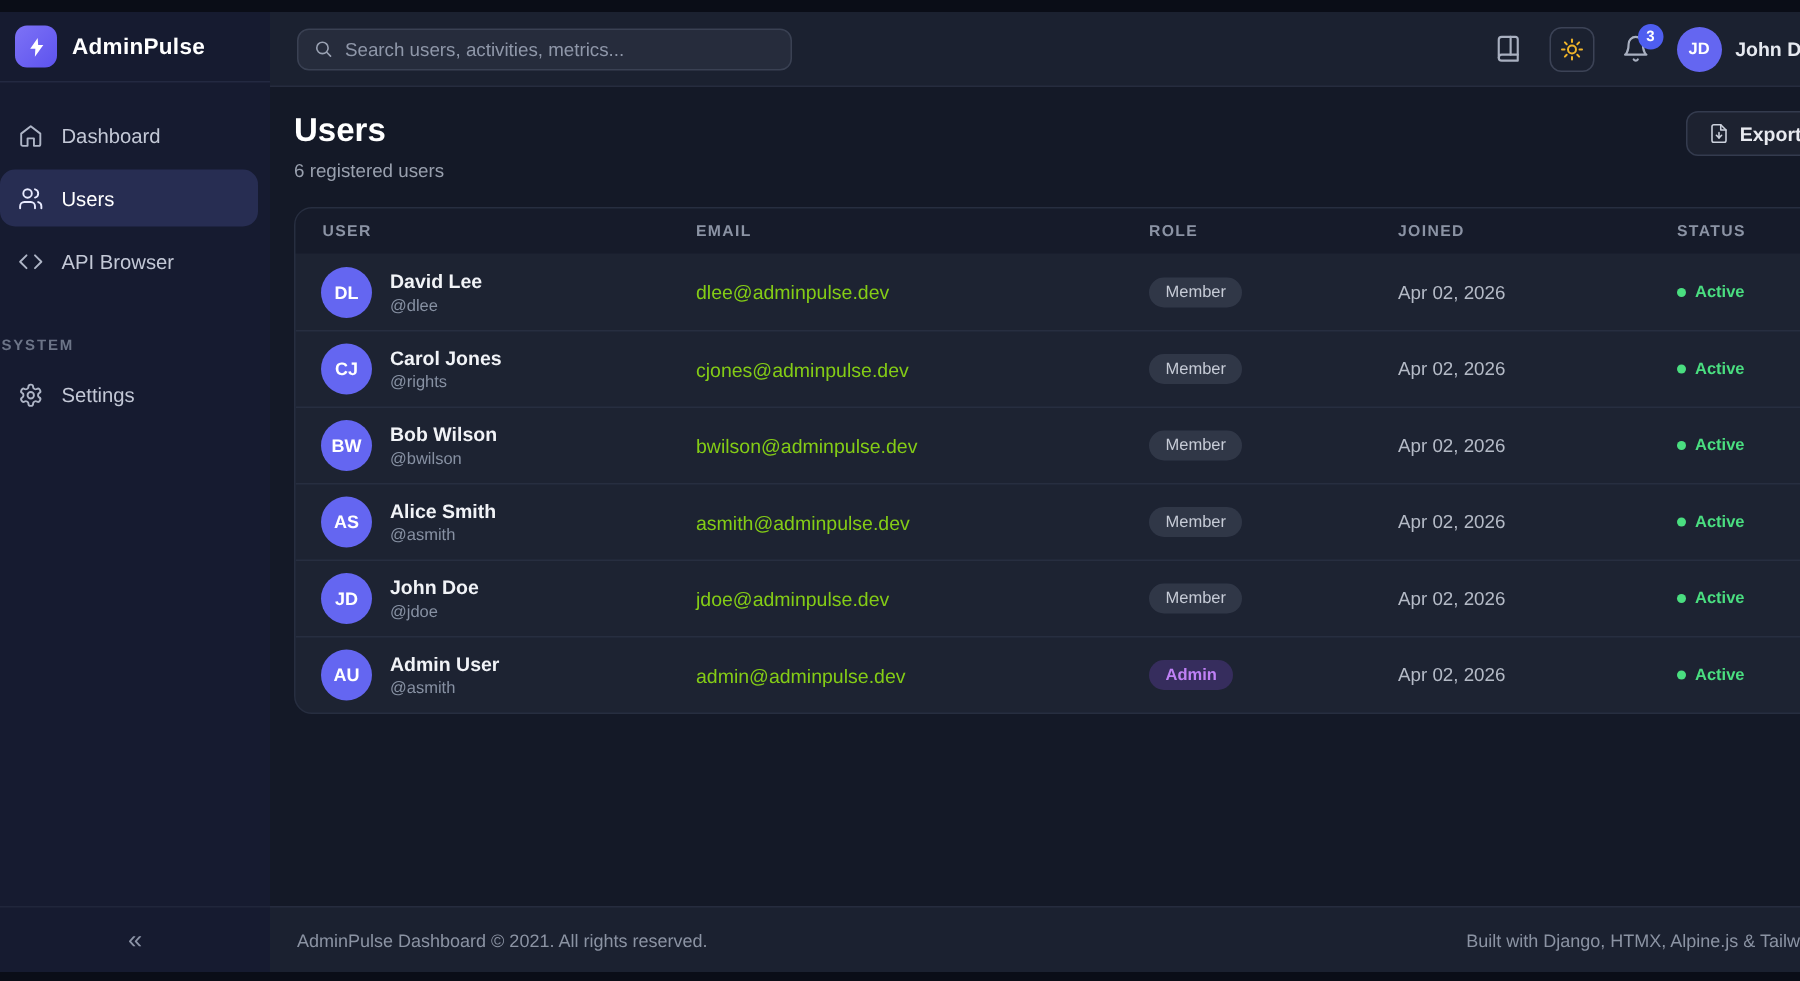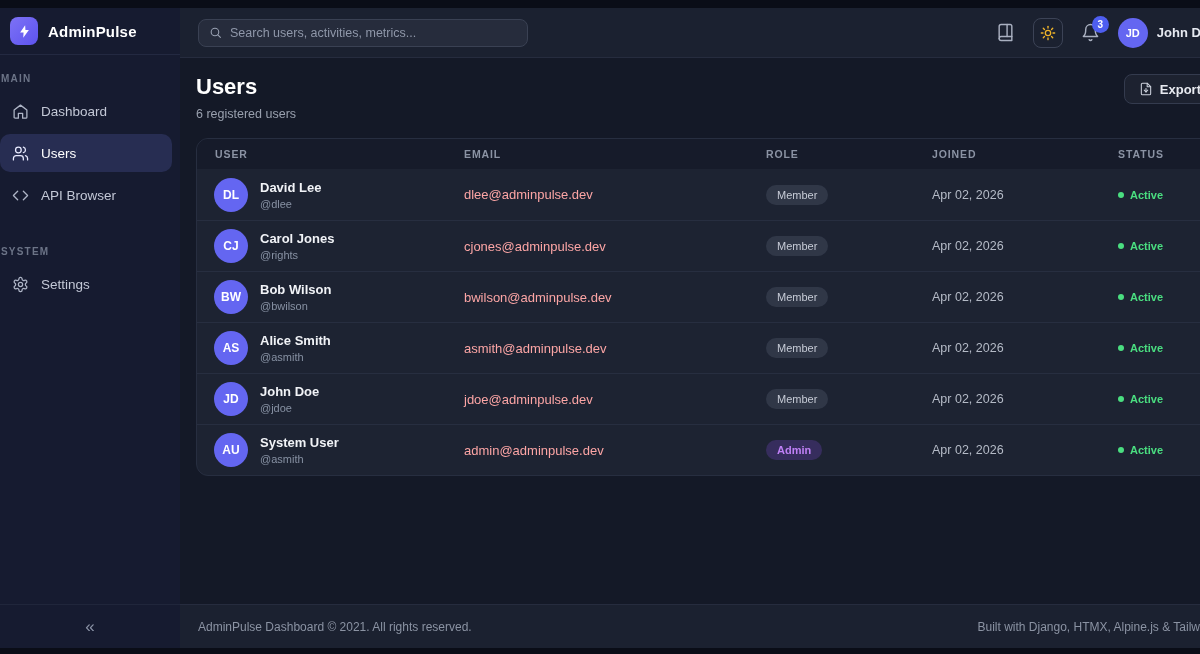"MAIN" div.section-label { html: <div>Main</div> -> none }
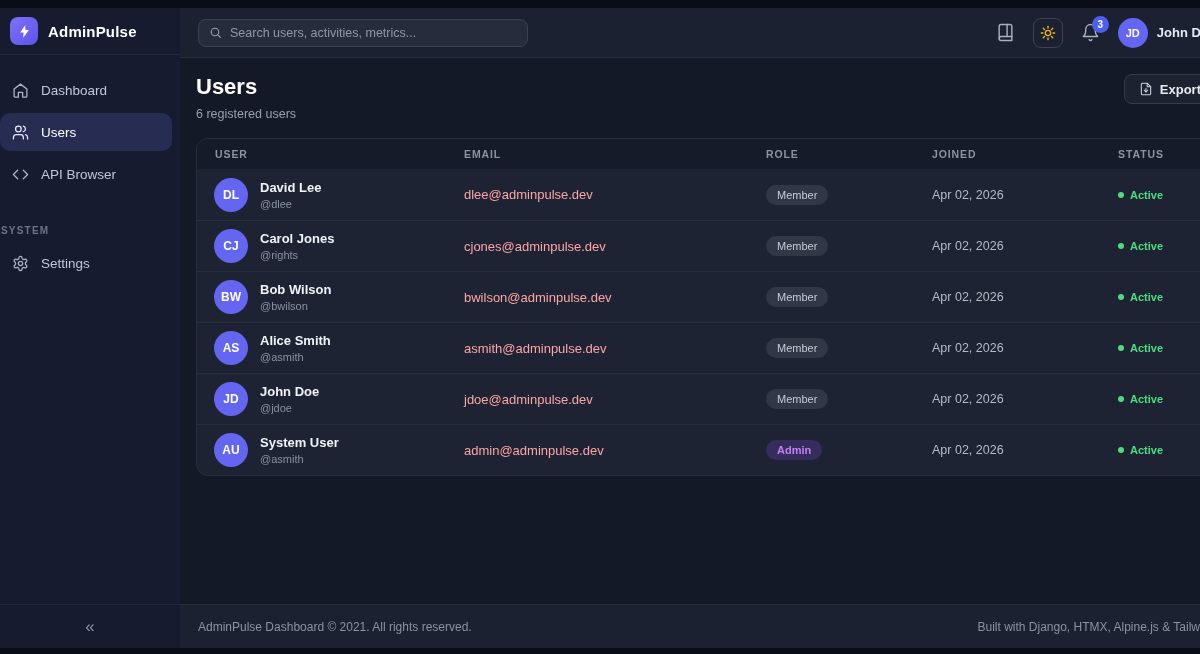"dlee@adminpulse.dev" .cell-email { color: #fca5a5 -> #84cc16 }
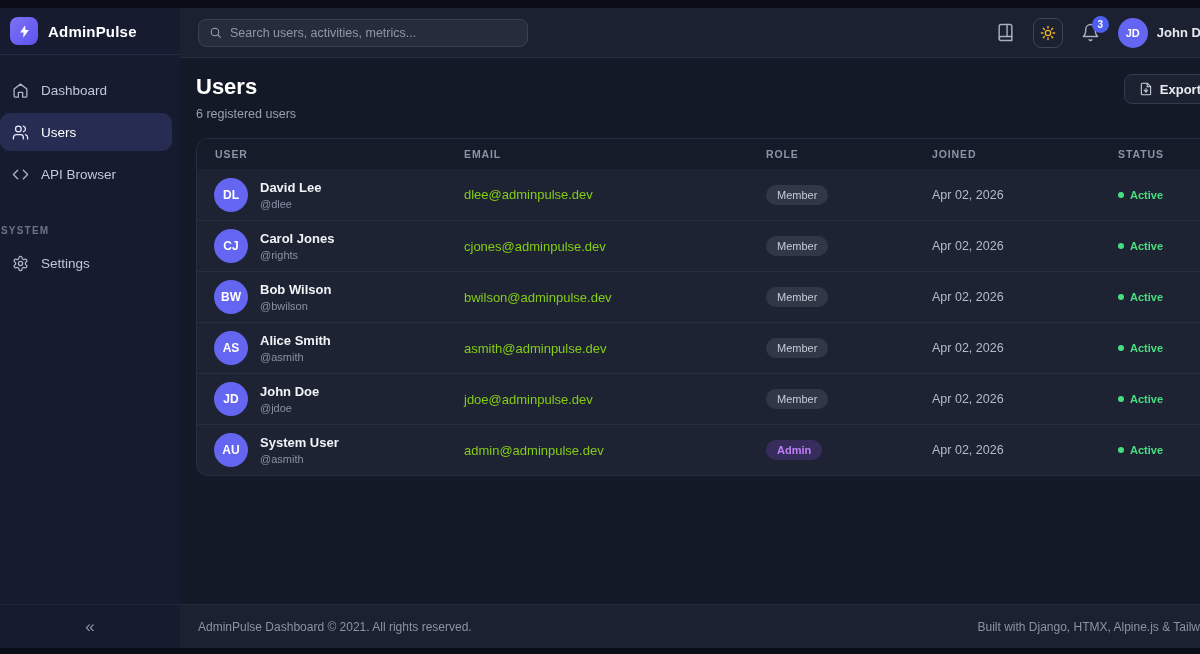"System User" div.u-name { text: System -> Admin }
